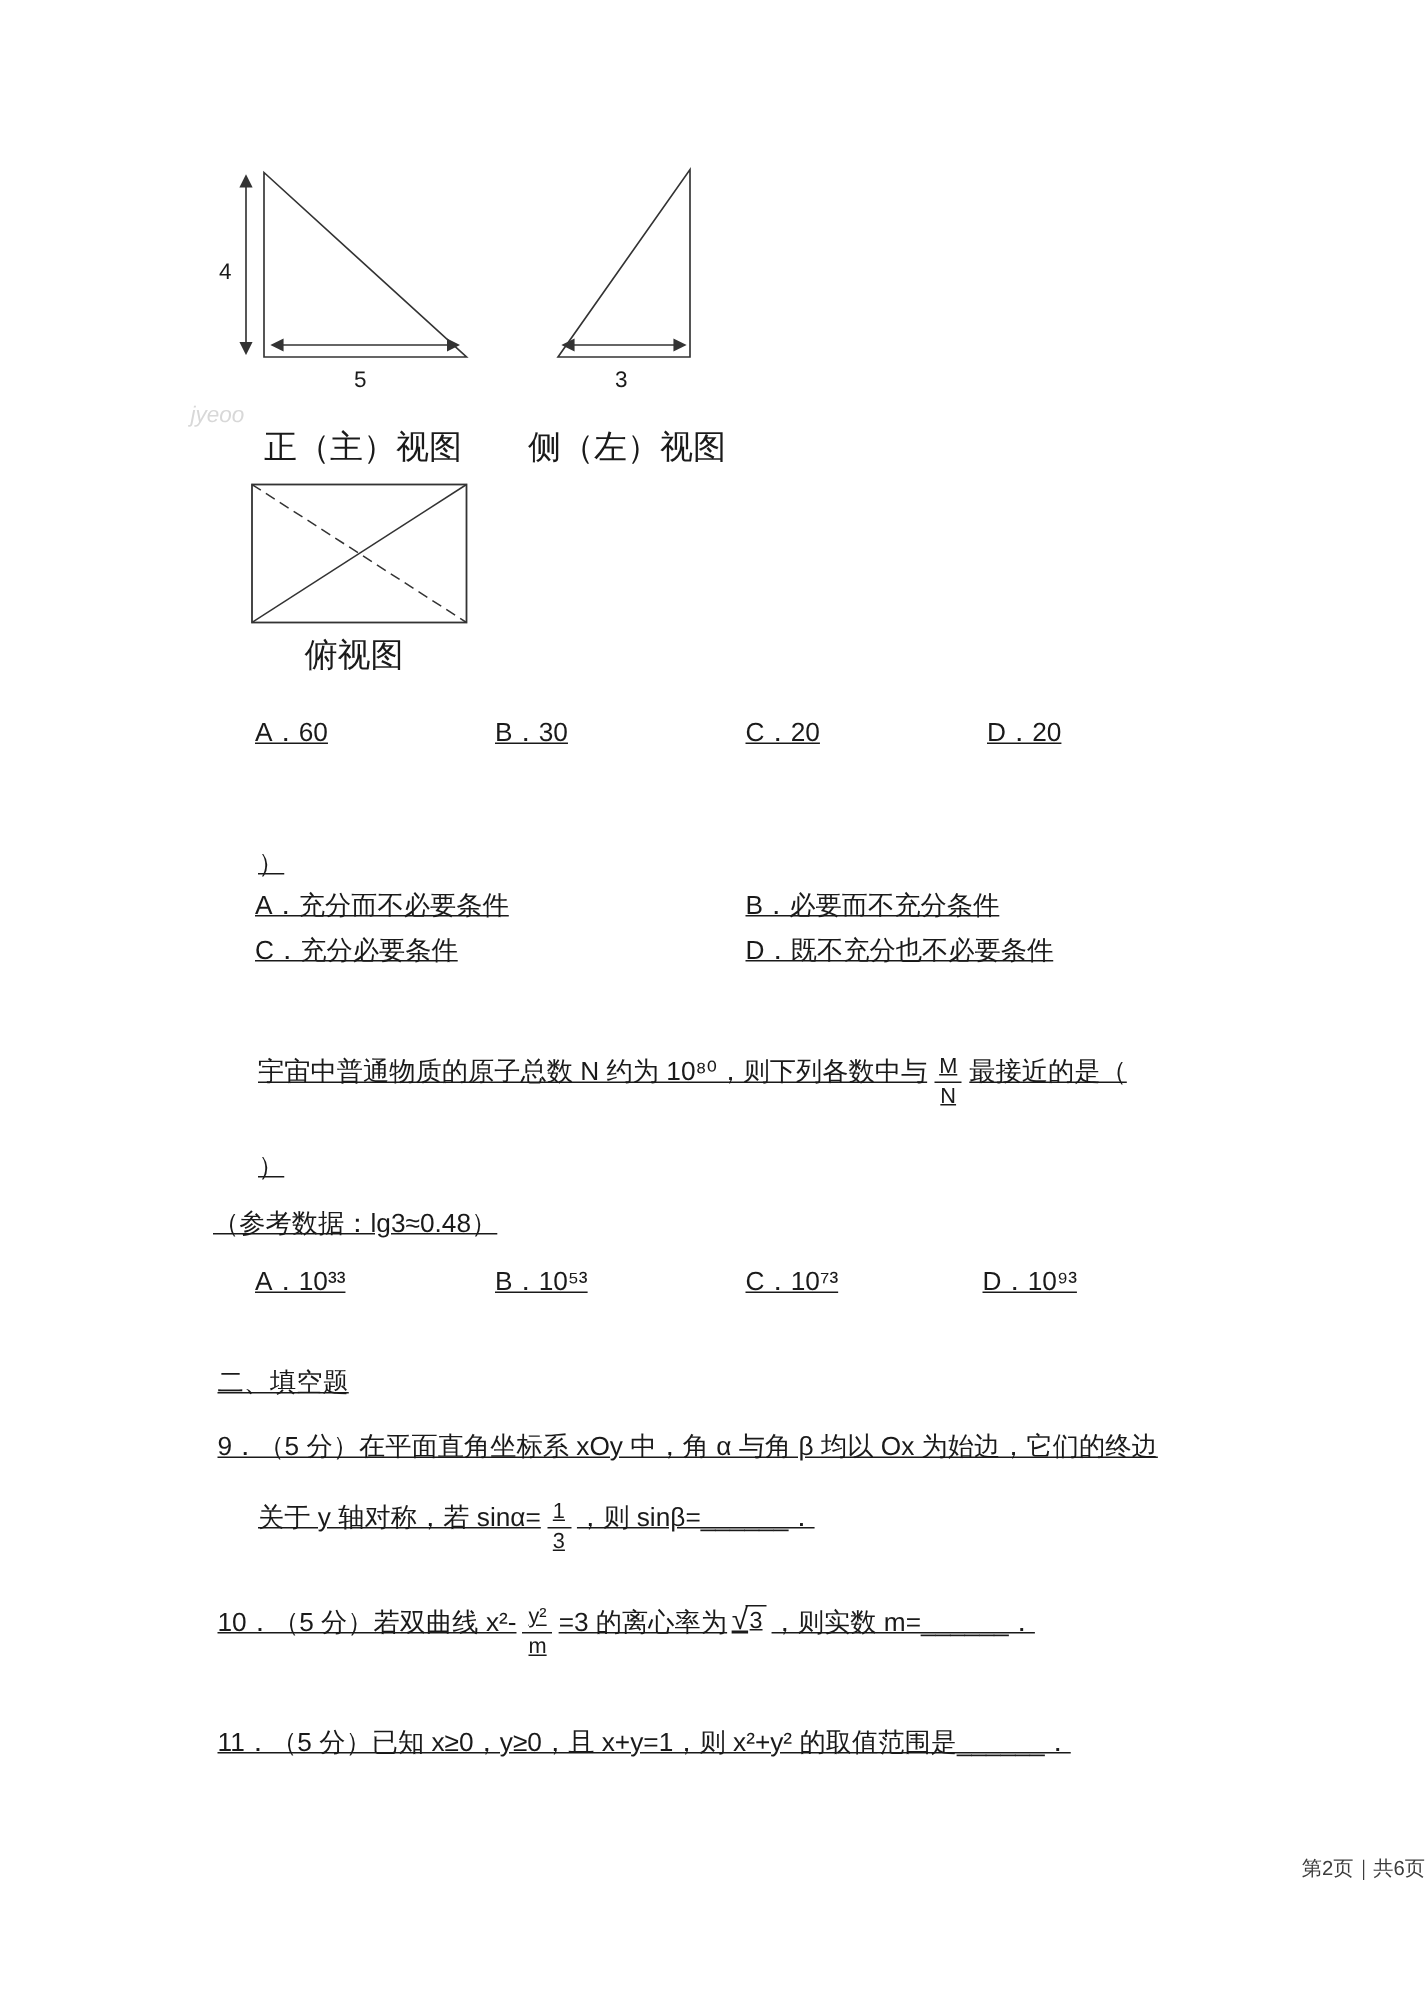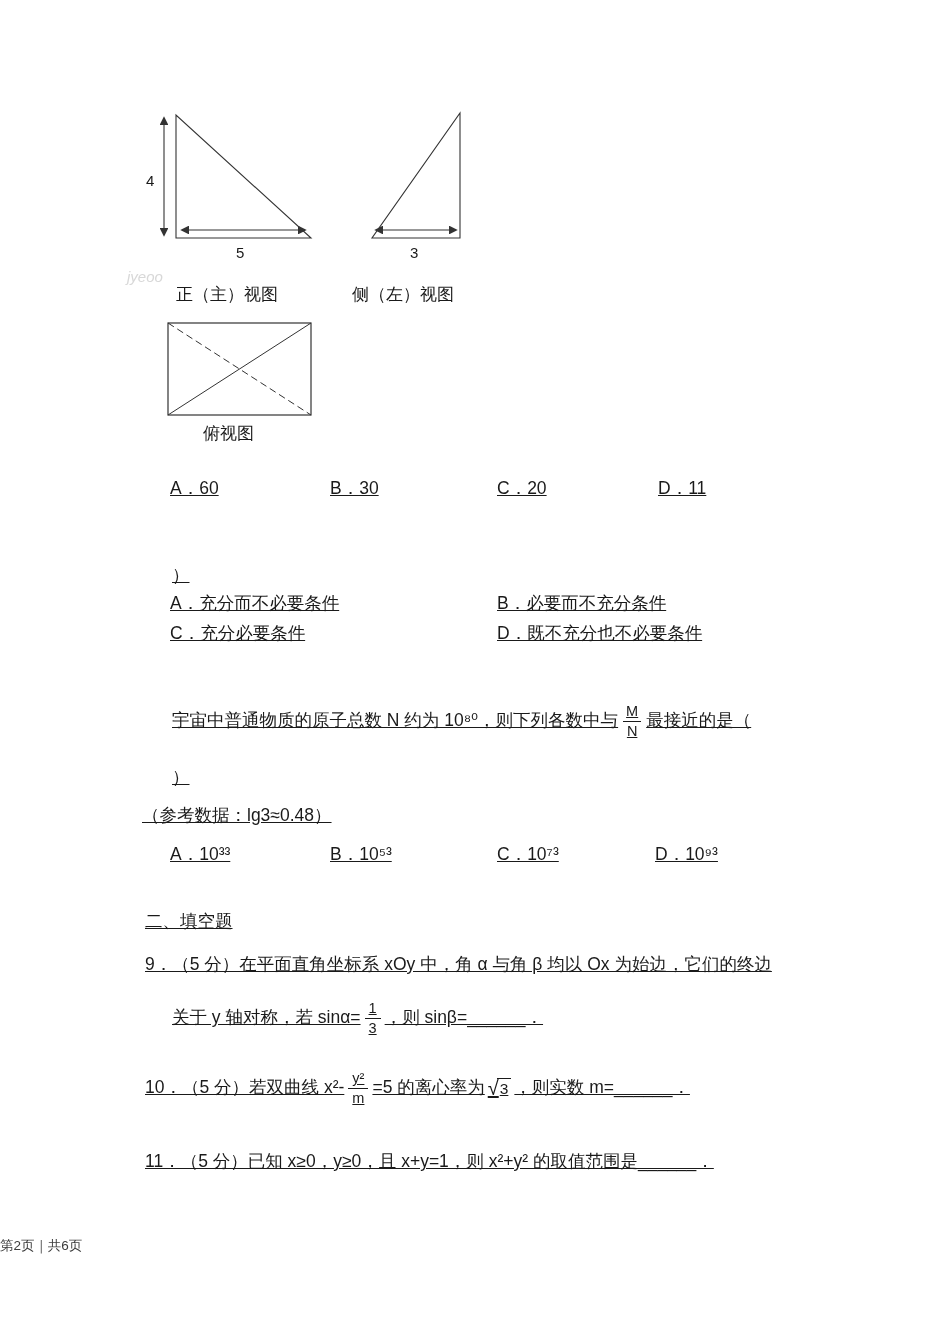"正（主）视图" .figlabel { font-size: 17px -> 22px }
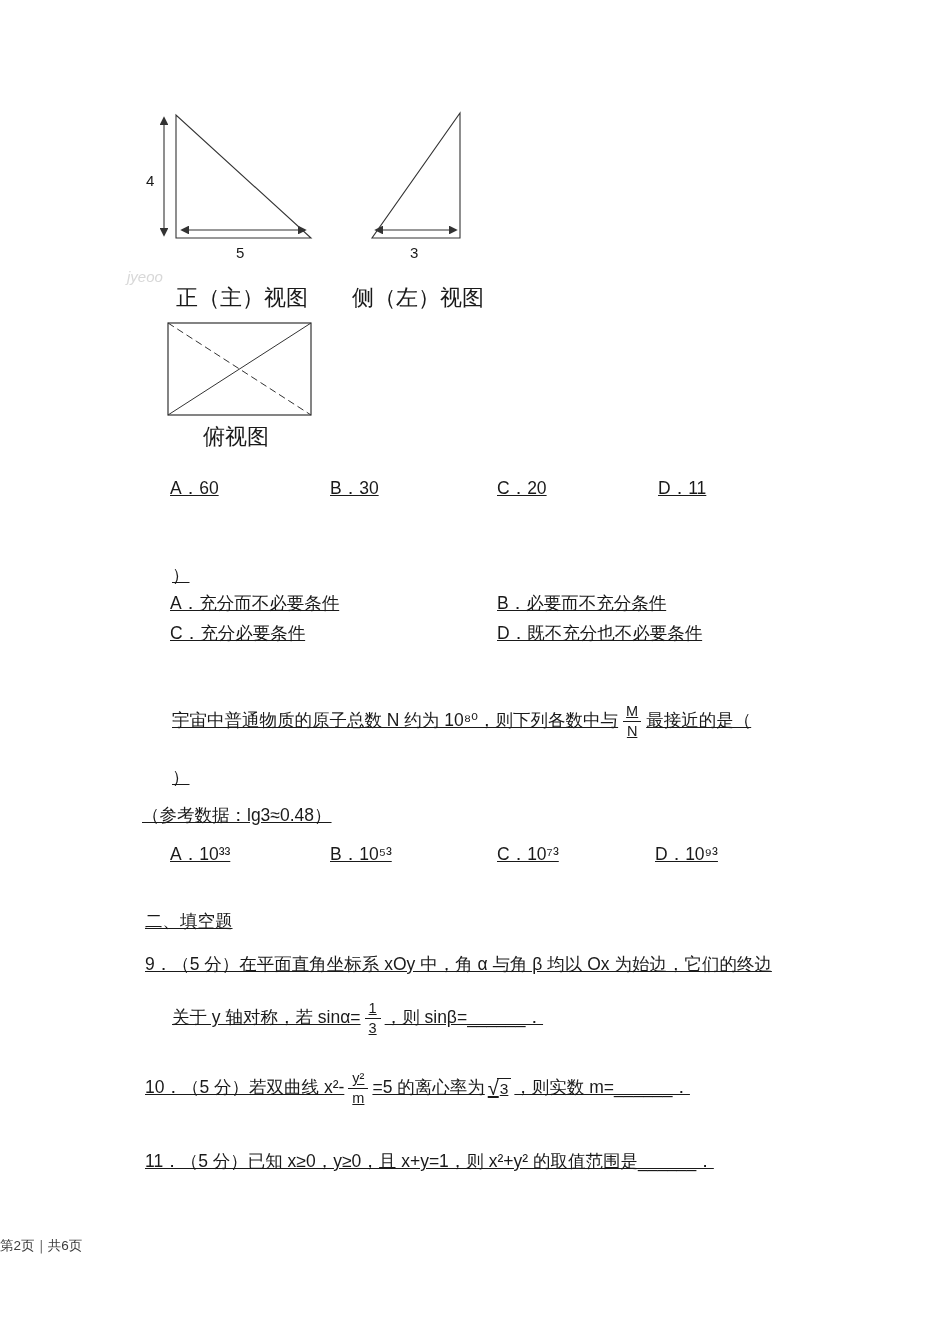"D．11" div.line { text: 11 -> 20 }
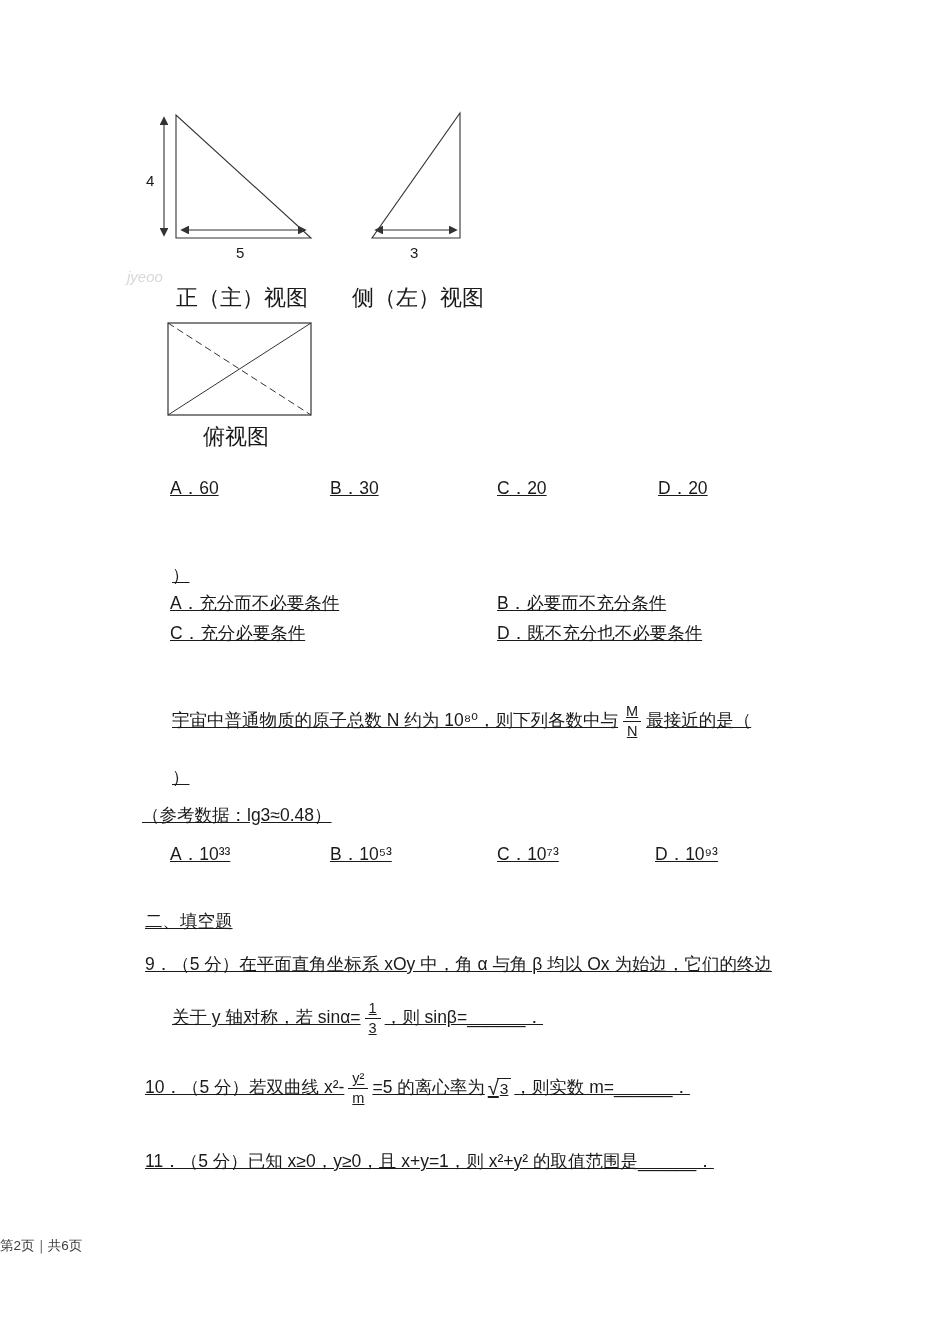"宇宙中普通物质的原子总数 N 约为 10⁸⁰，则下列各数中与" .flexline { align-items: center -> none }
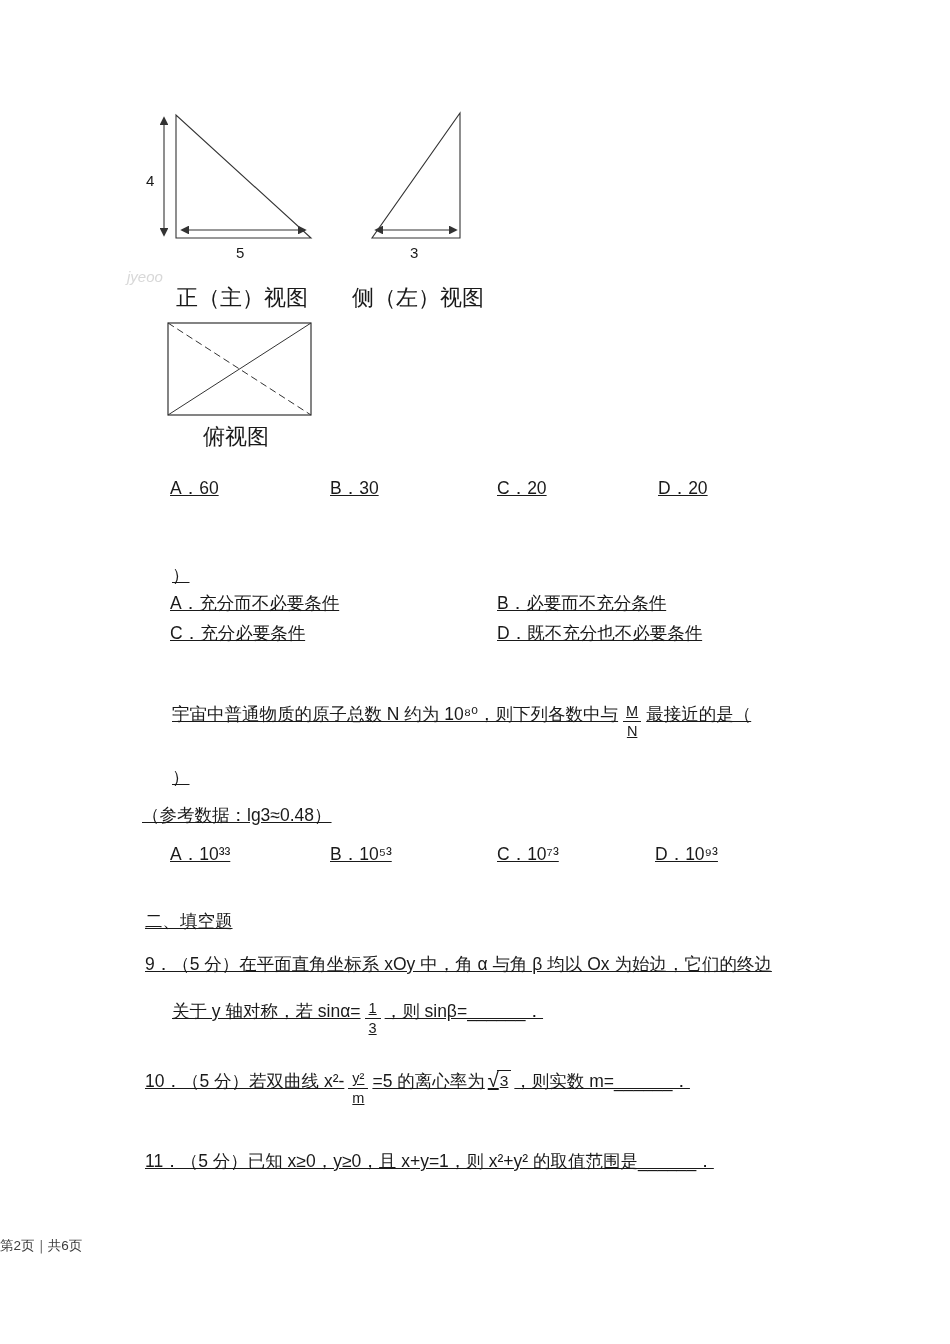"=5 的离心率为" span { text: 5 -> 3 }
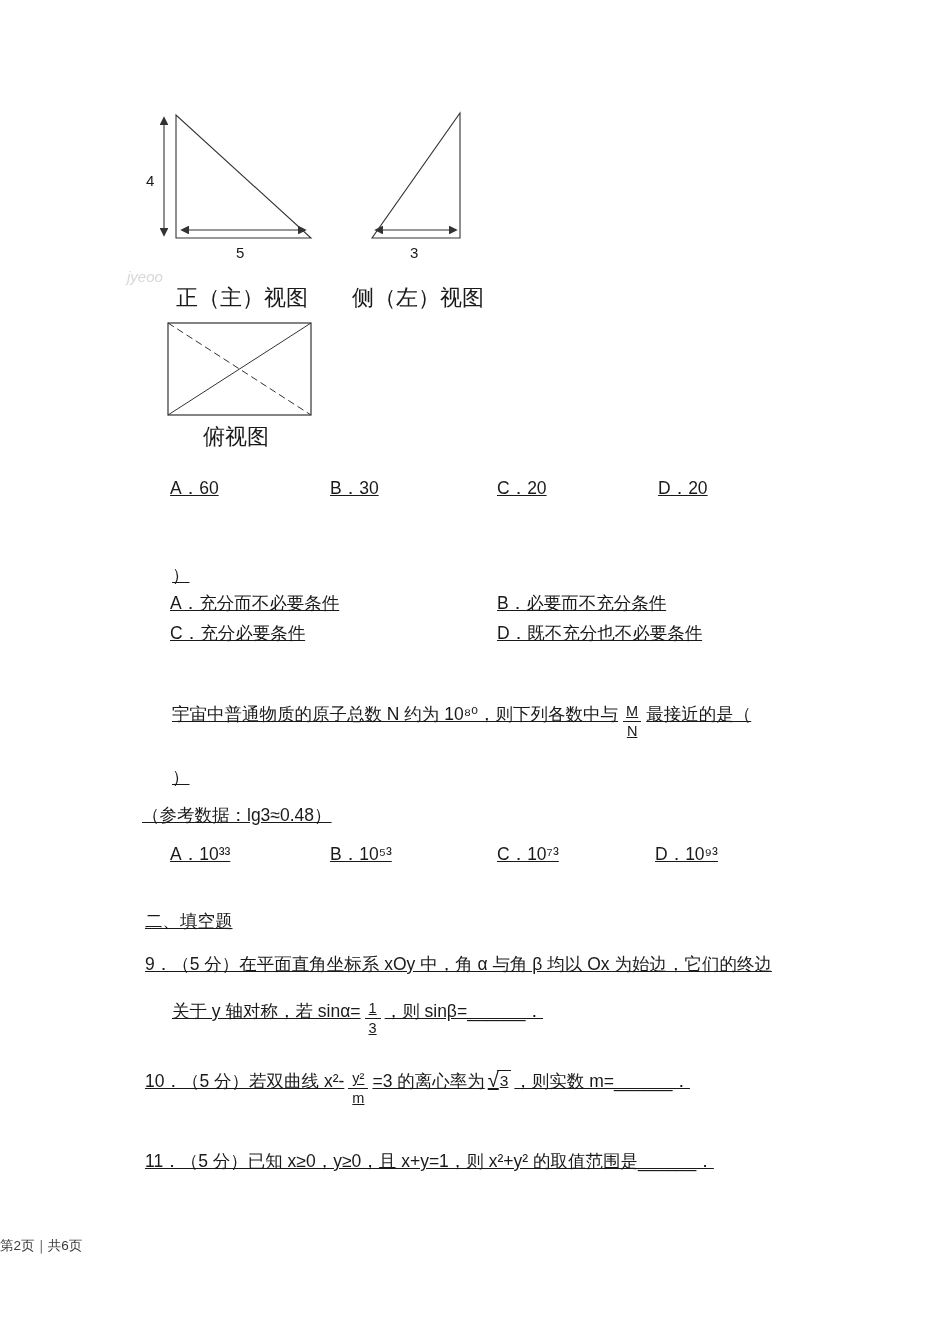"第2页｜共6页" .footer { text-align: left -> right }
